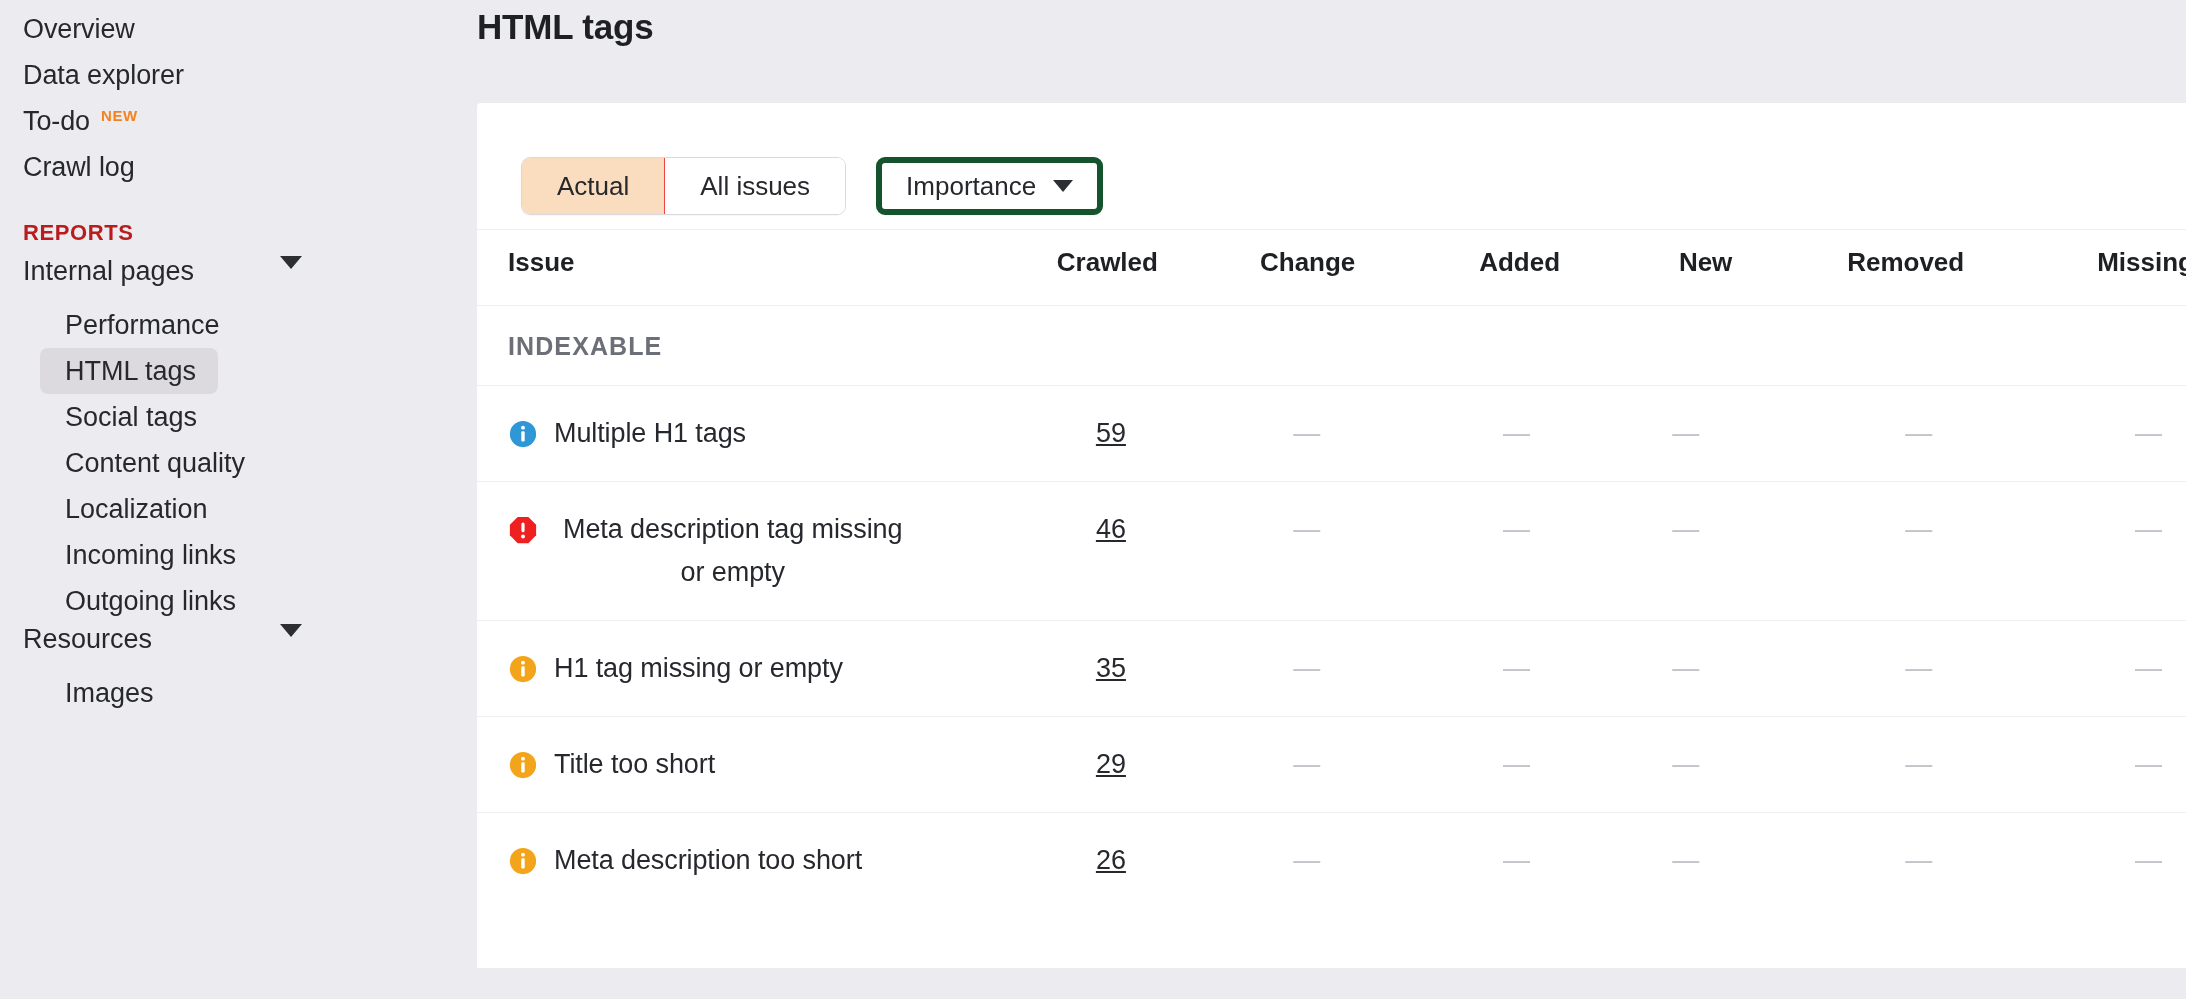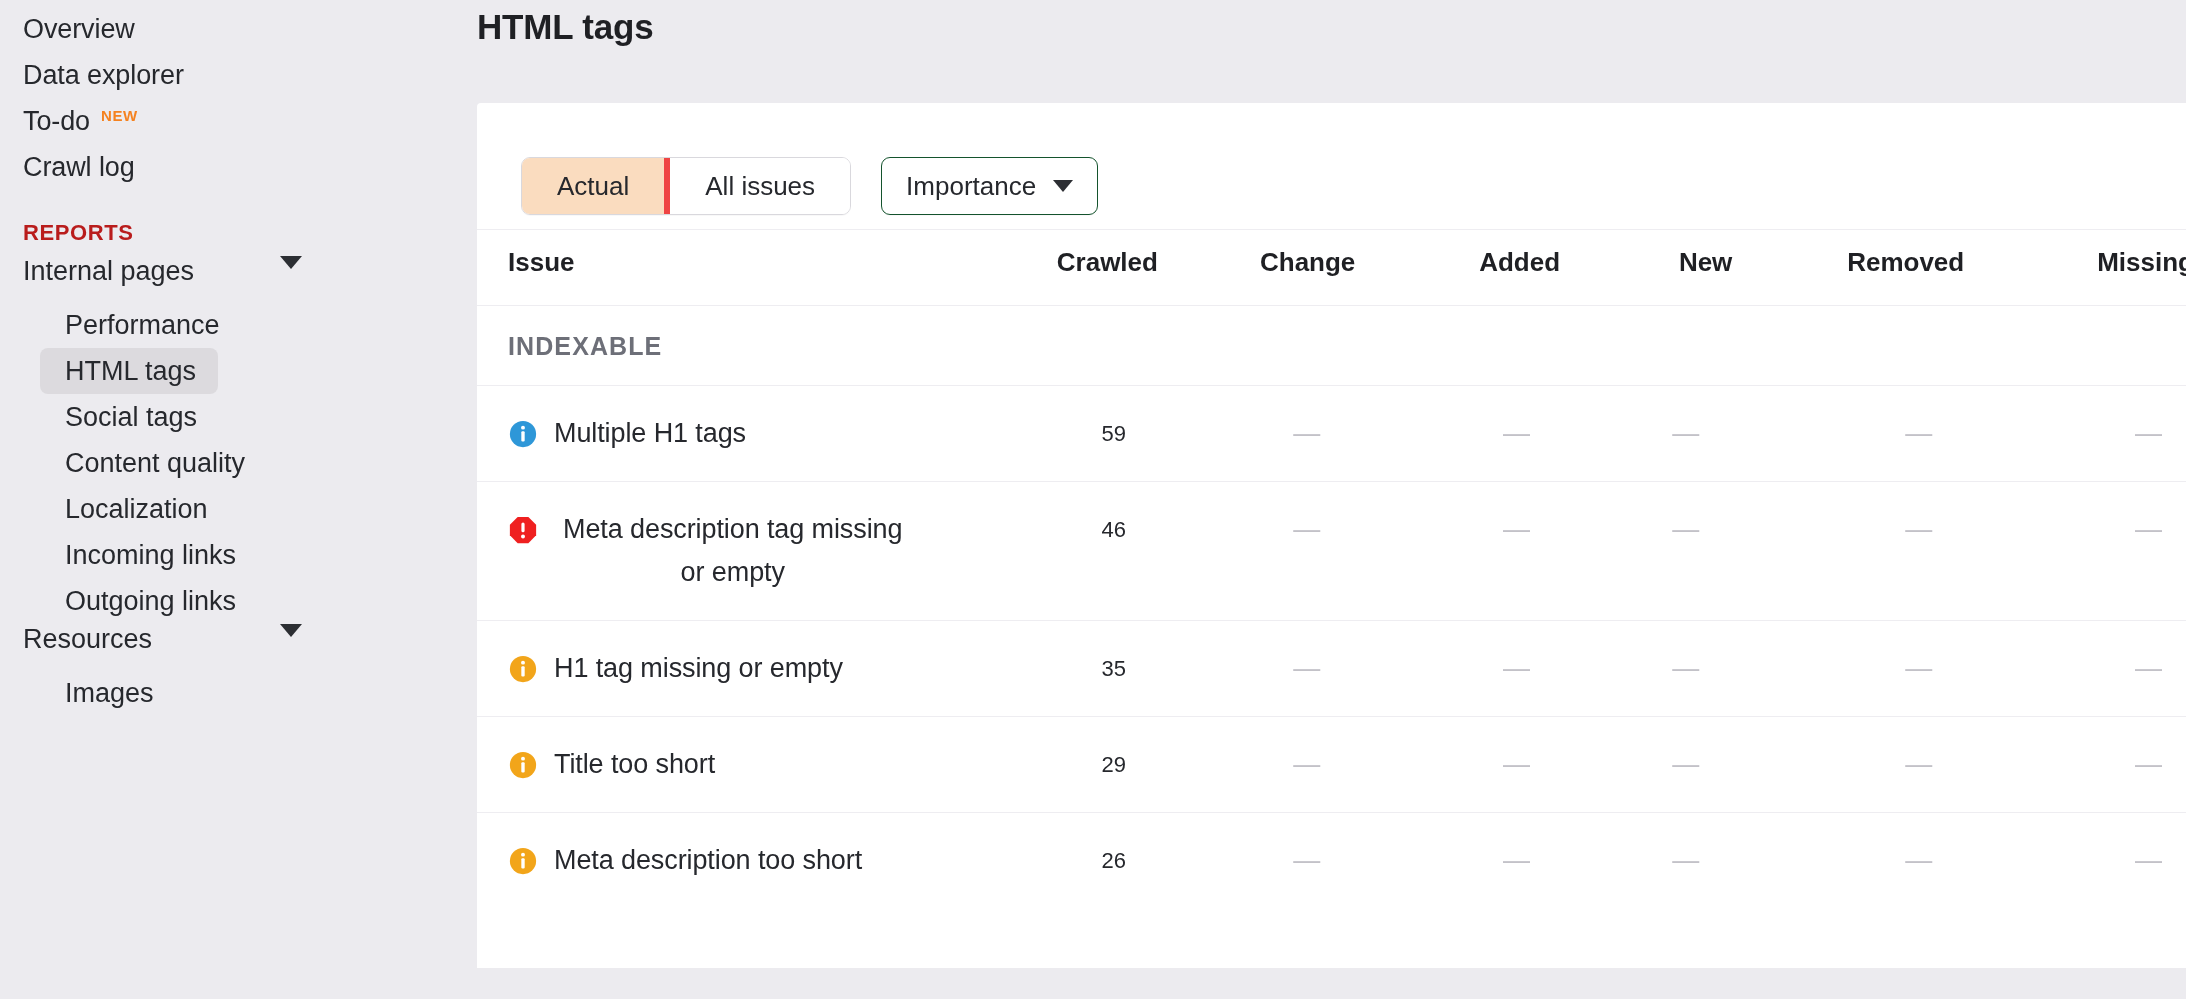"All issues" .seg-btn + .seg-btn { border-left: 6px solid #ef4444 -> 1px solid #ef4444 }
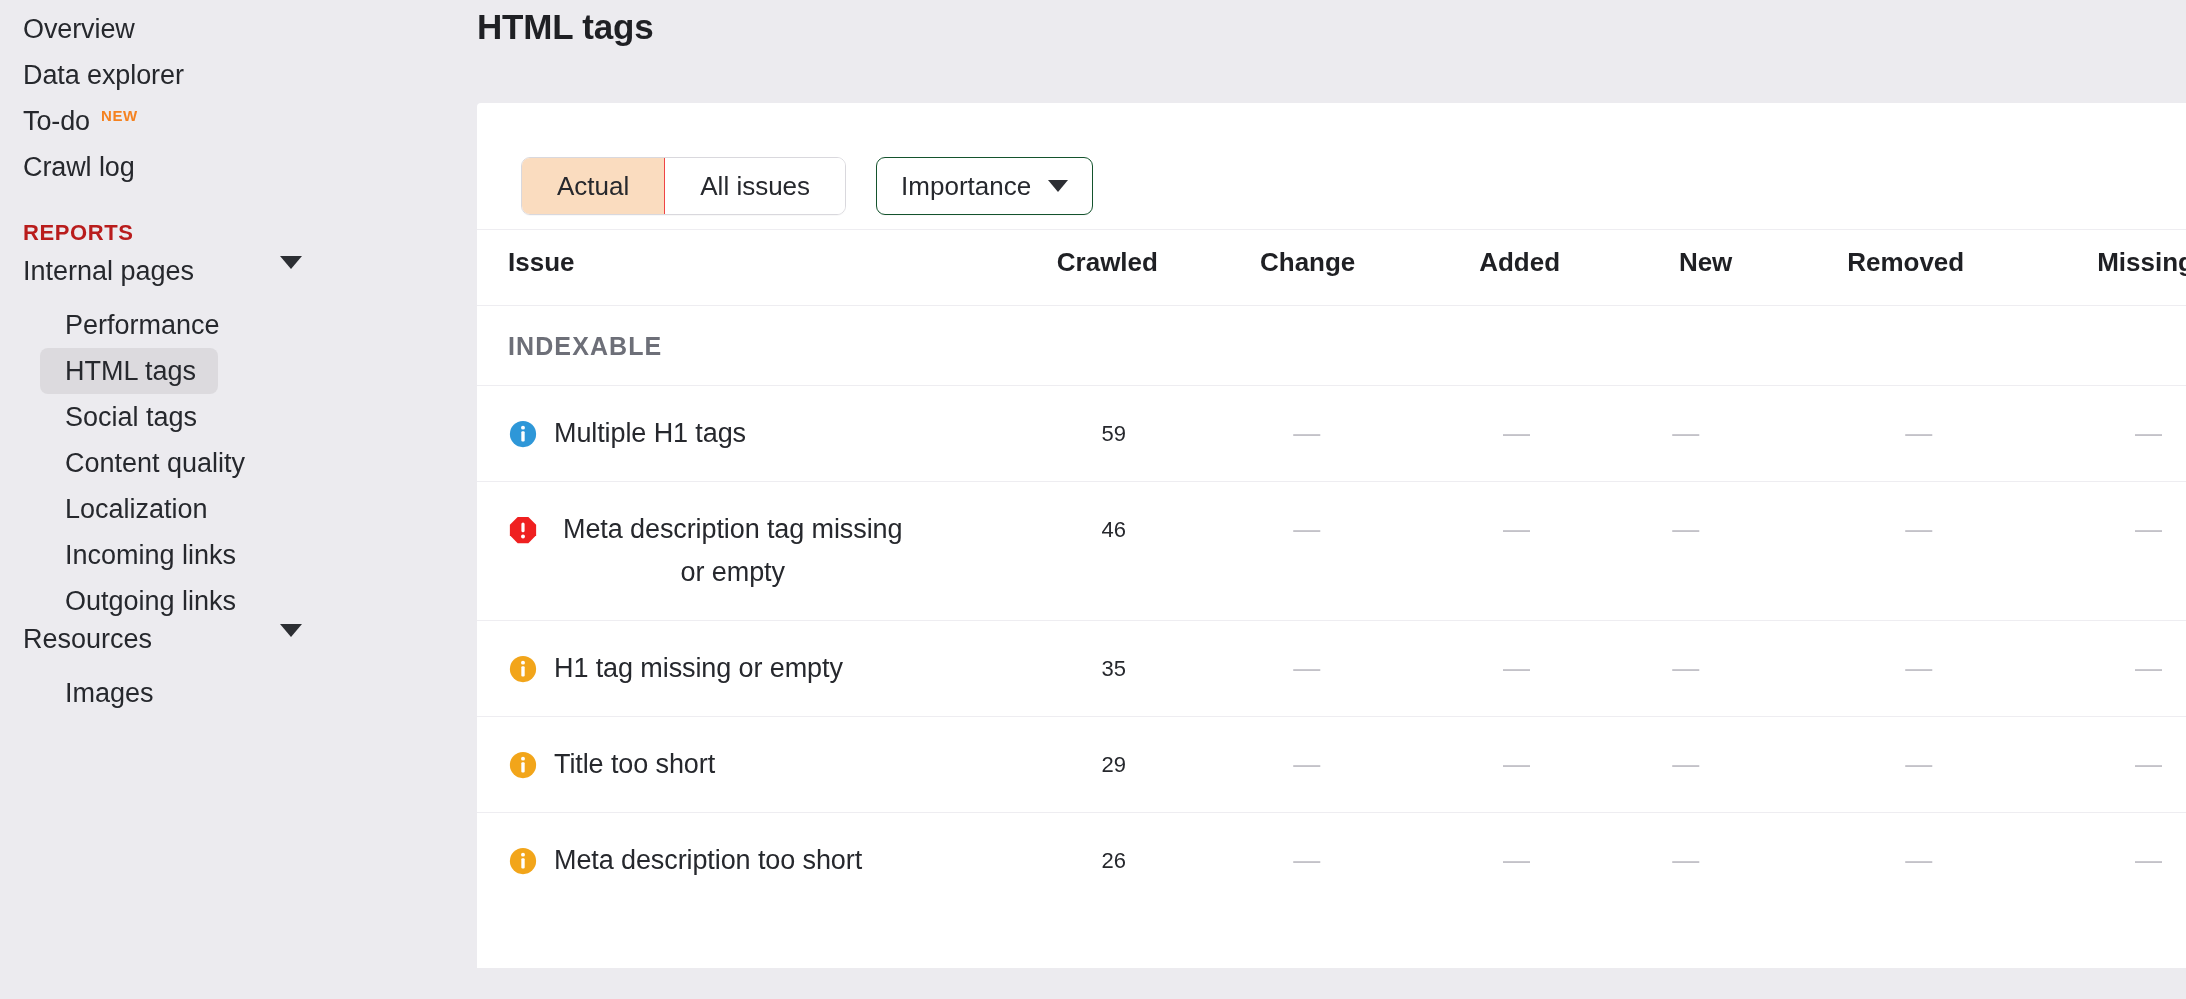"Importance" .dropdown-btn { border: 1px solid #14532d -> 6px solid #14532d }
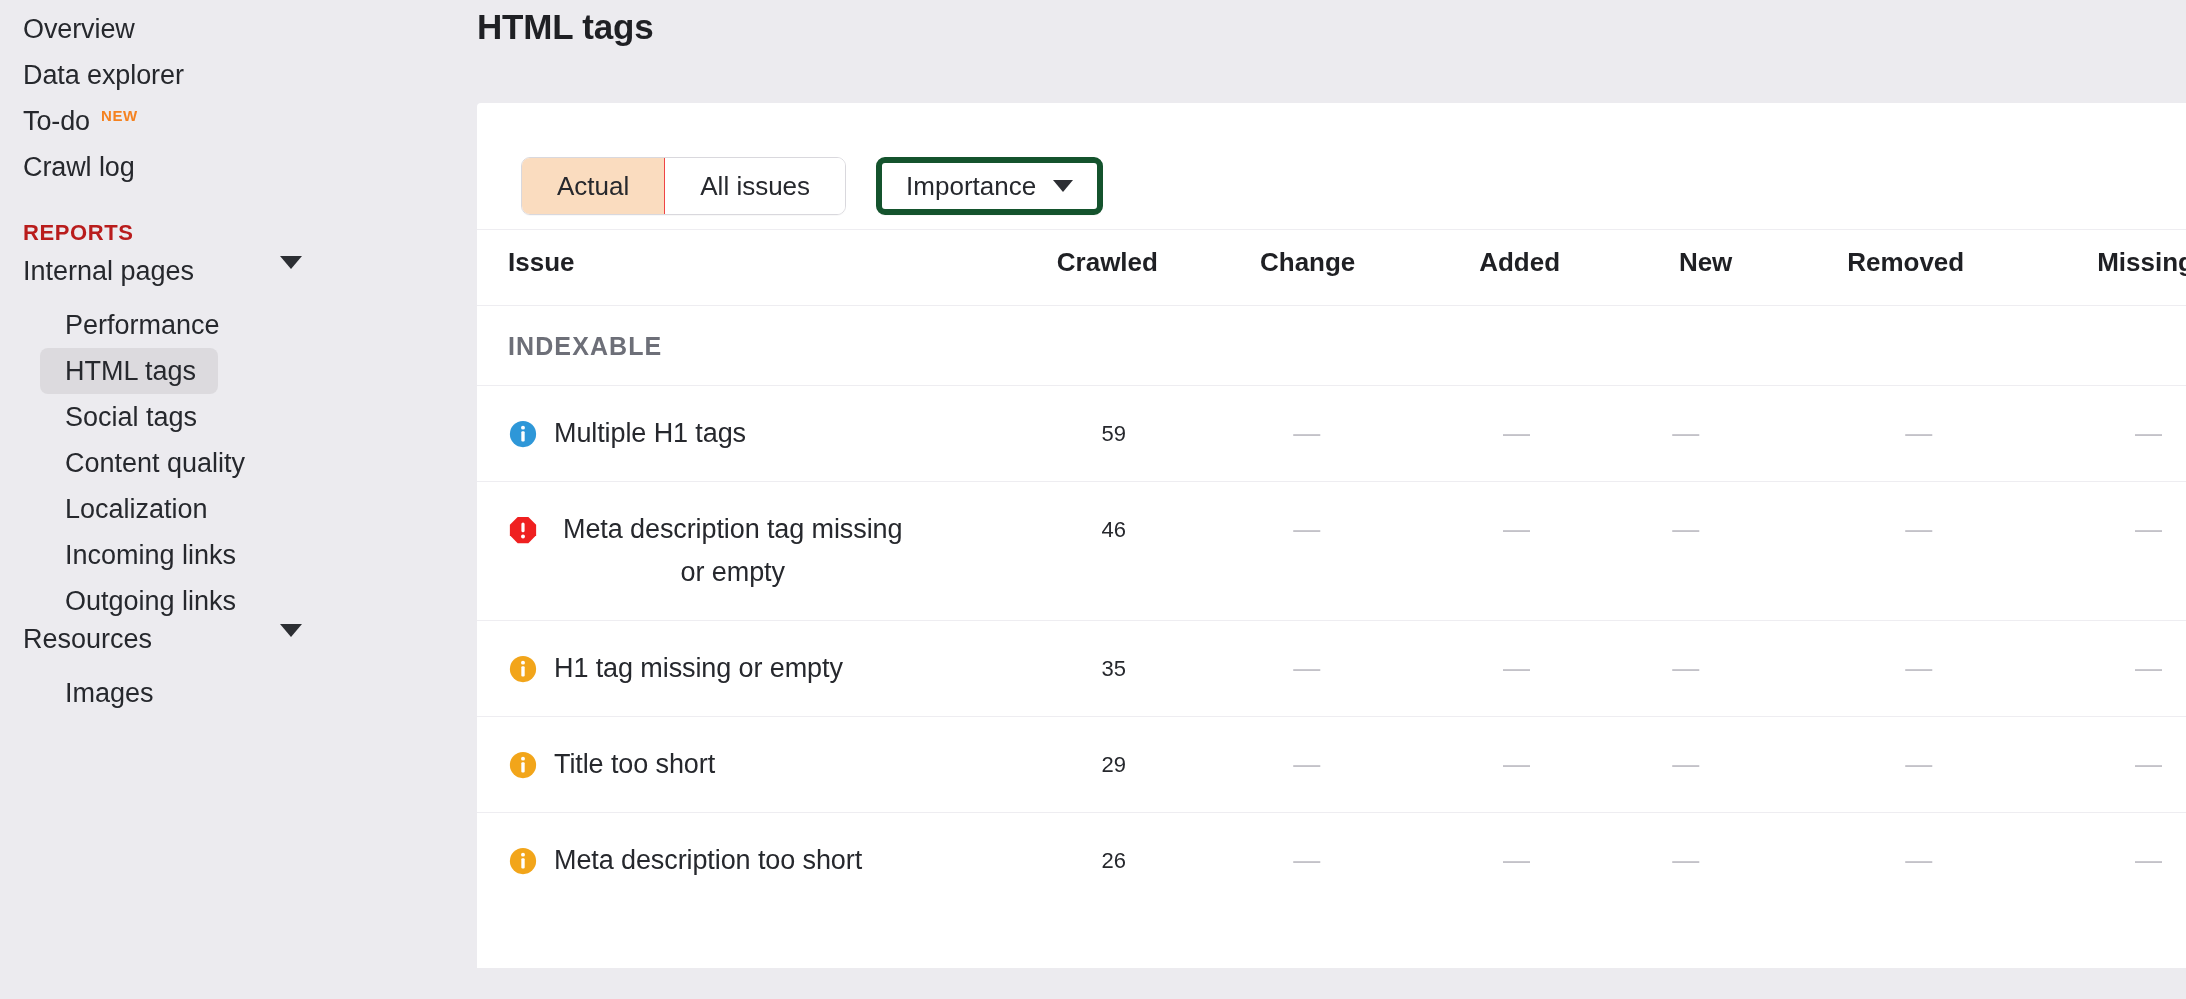"59" .num-cell { font-size: 22px -> 27px; text-decoration: none -> underline }
